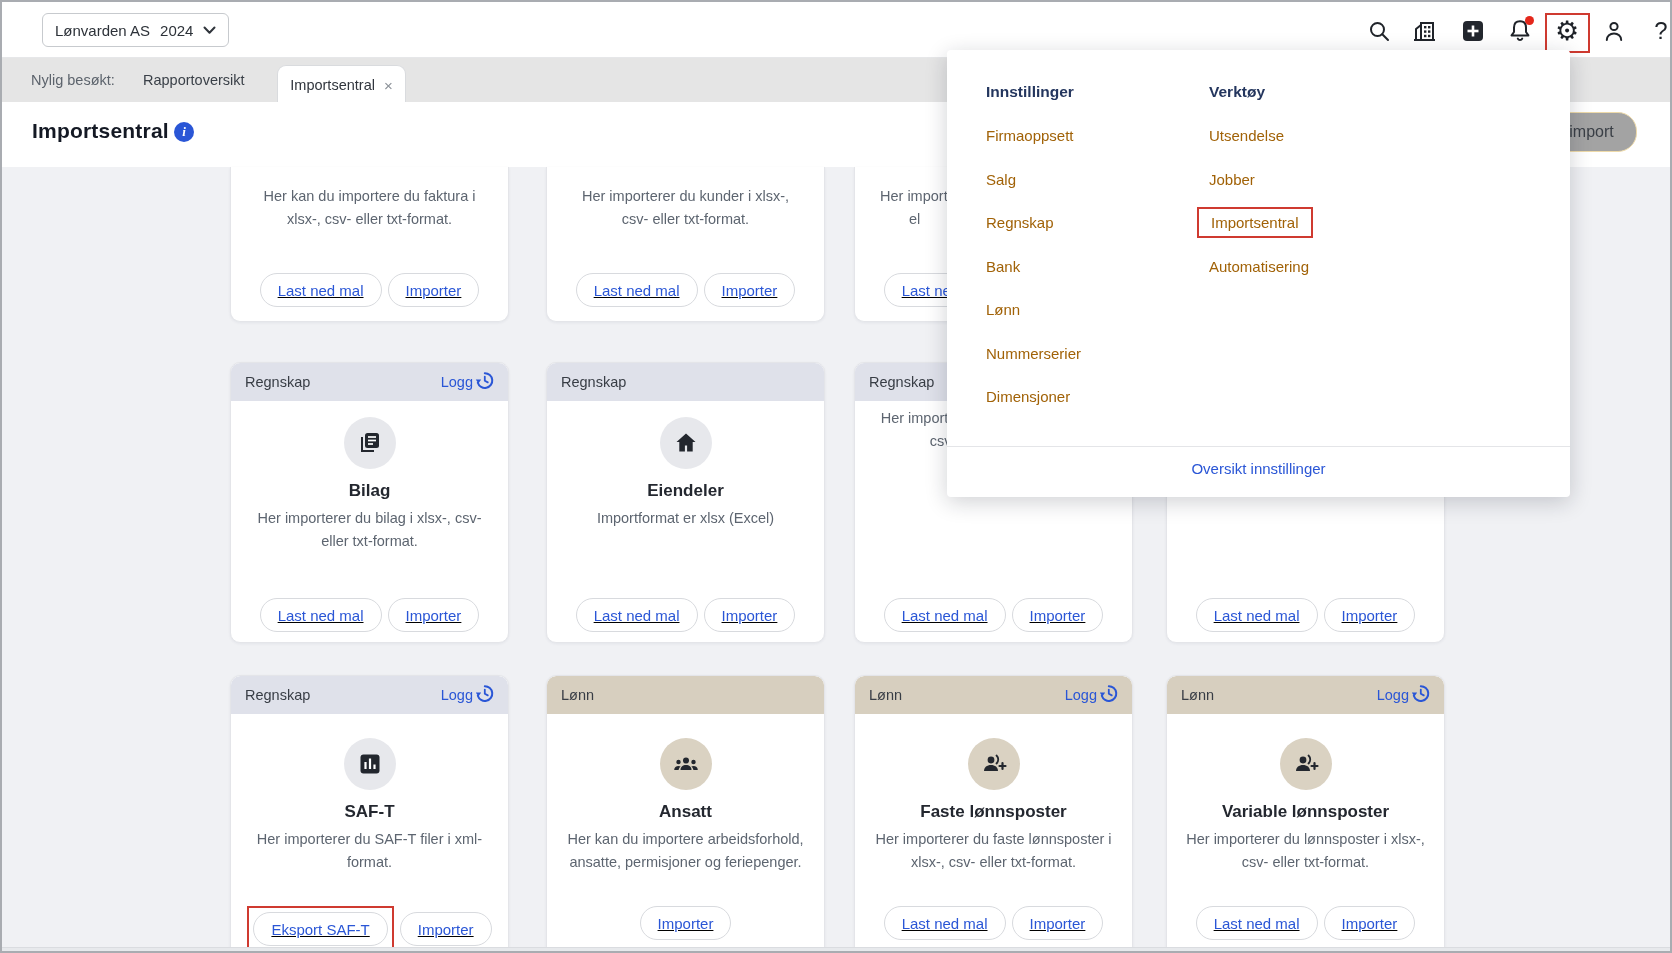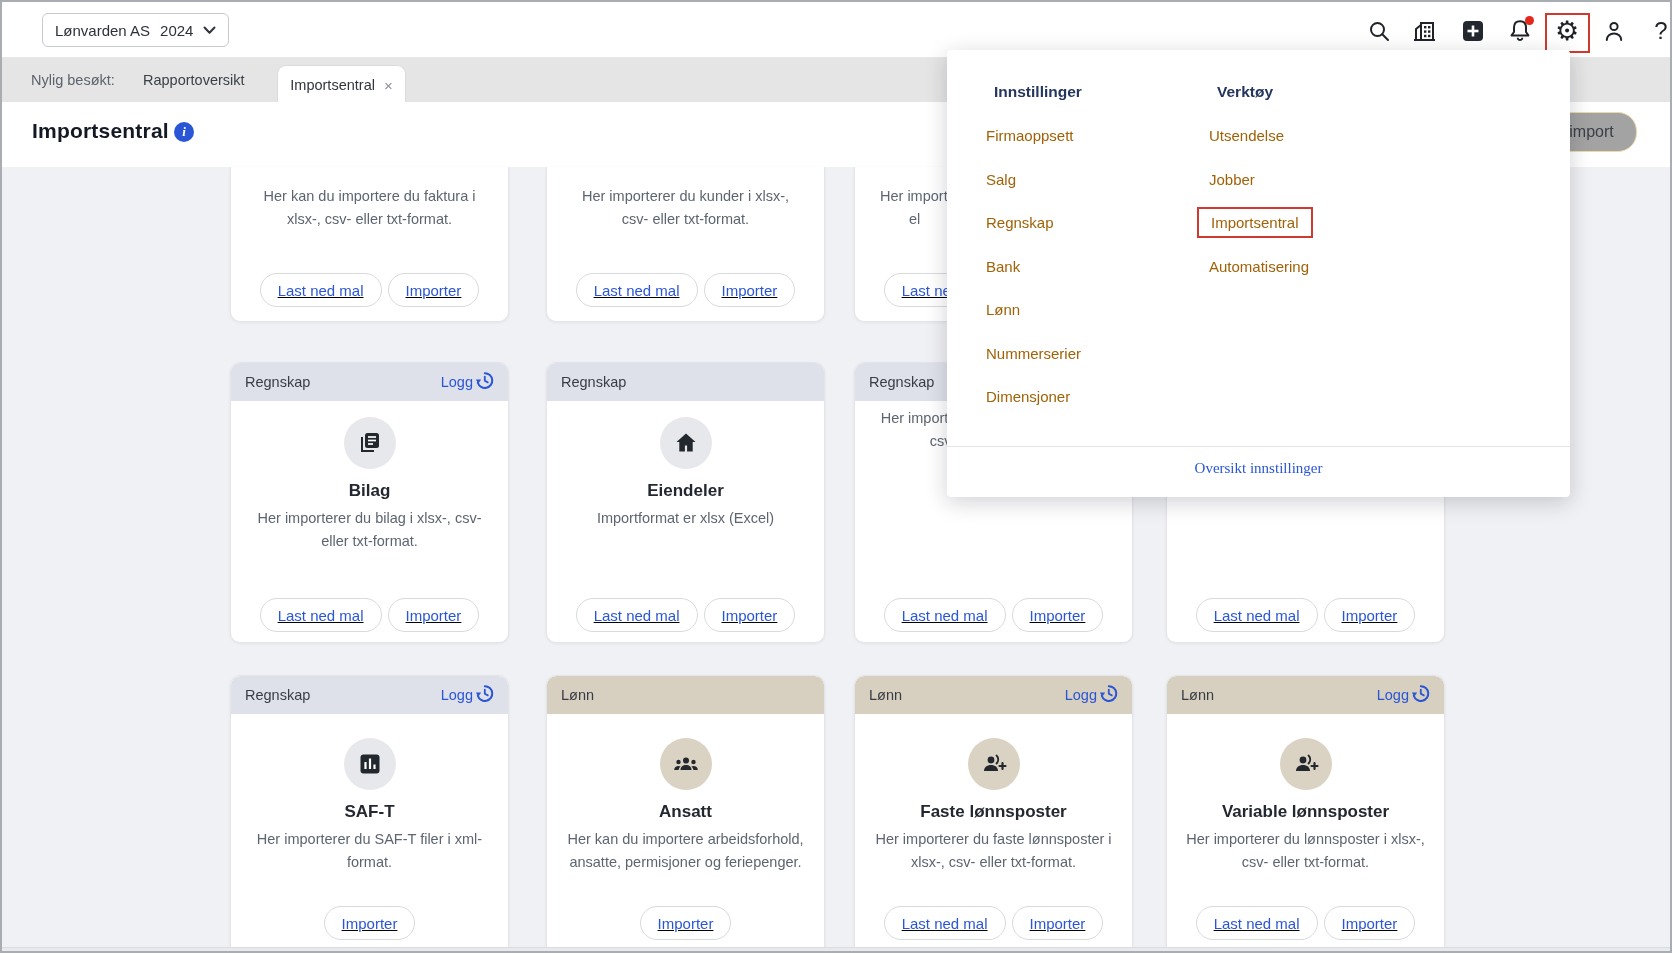"Innstillinger" .menu-header { margin-left: 8px -> none }
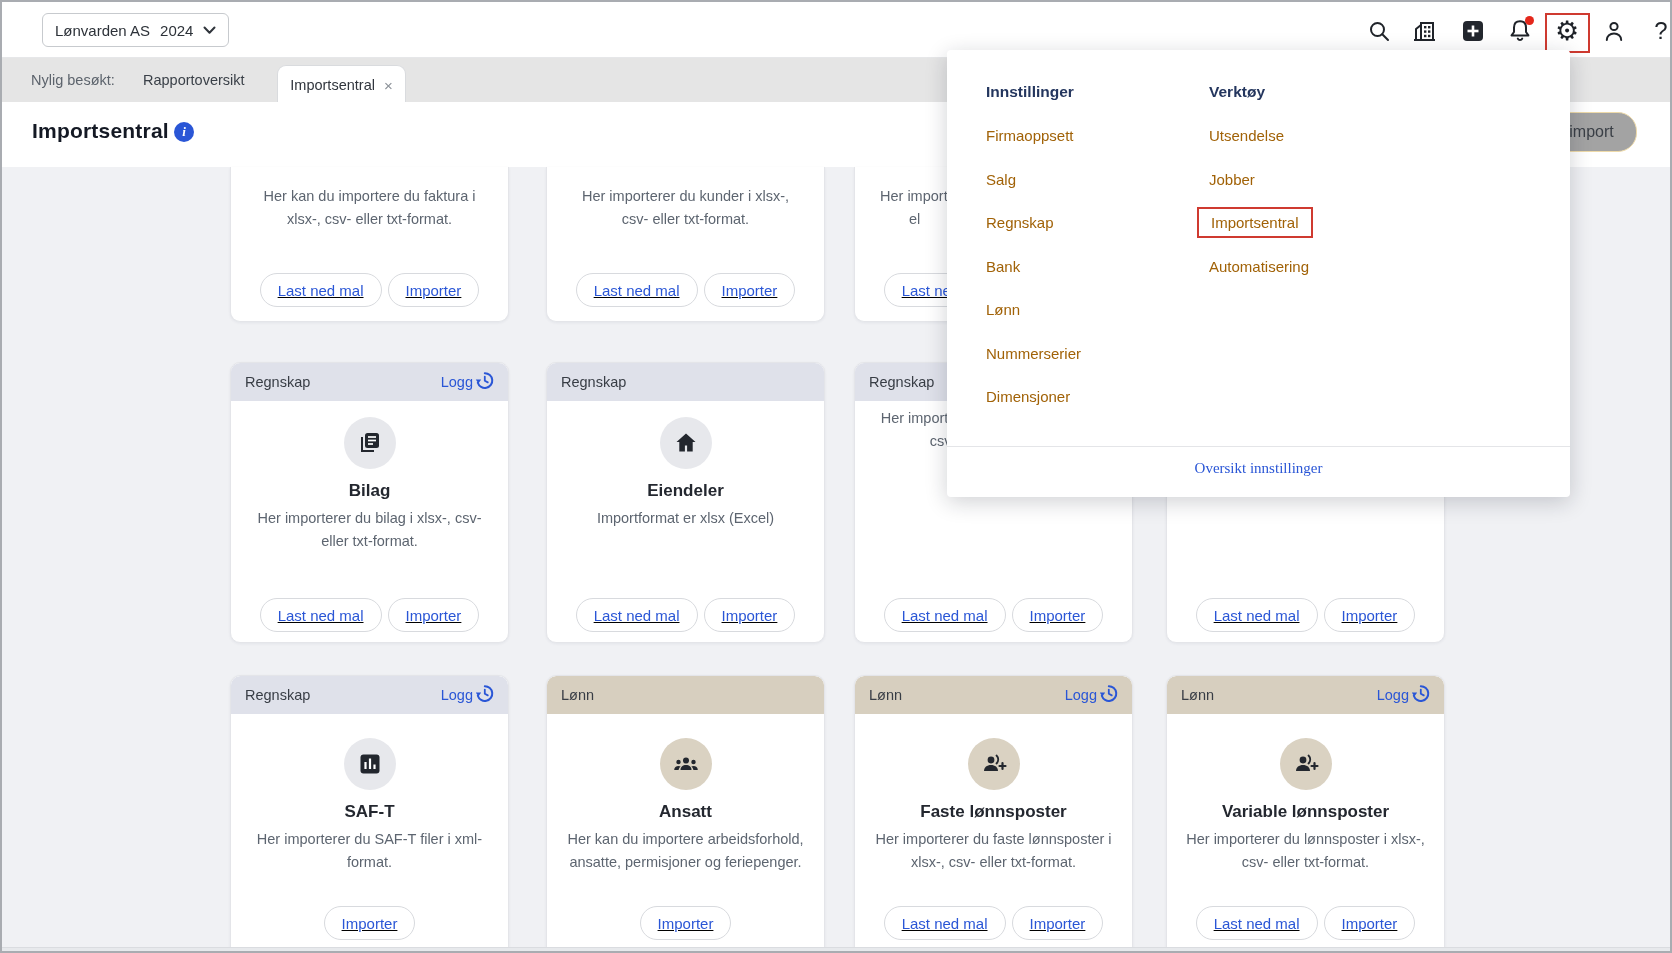"Oversikt innstillinger" .menu-footer { font-family: Liberation Serif, serif -> none }
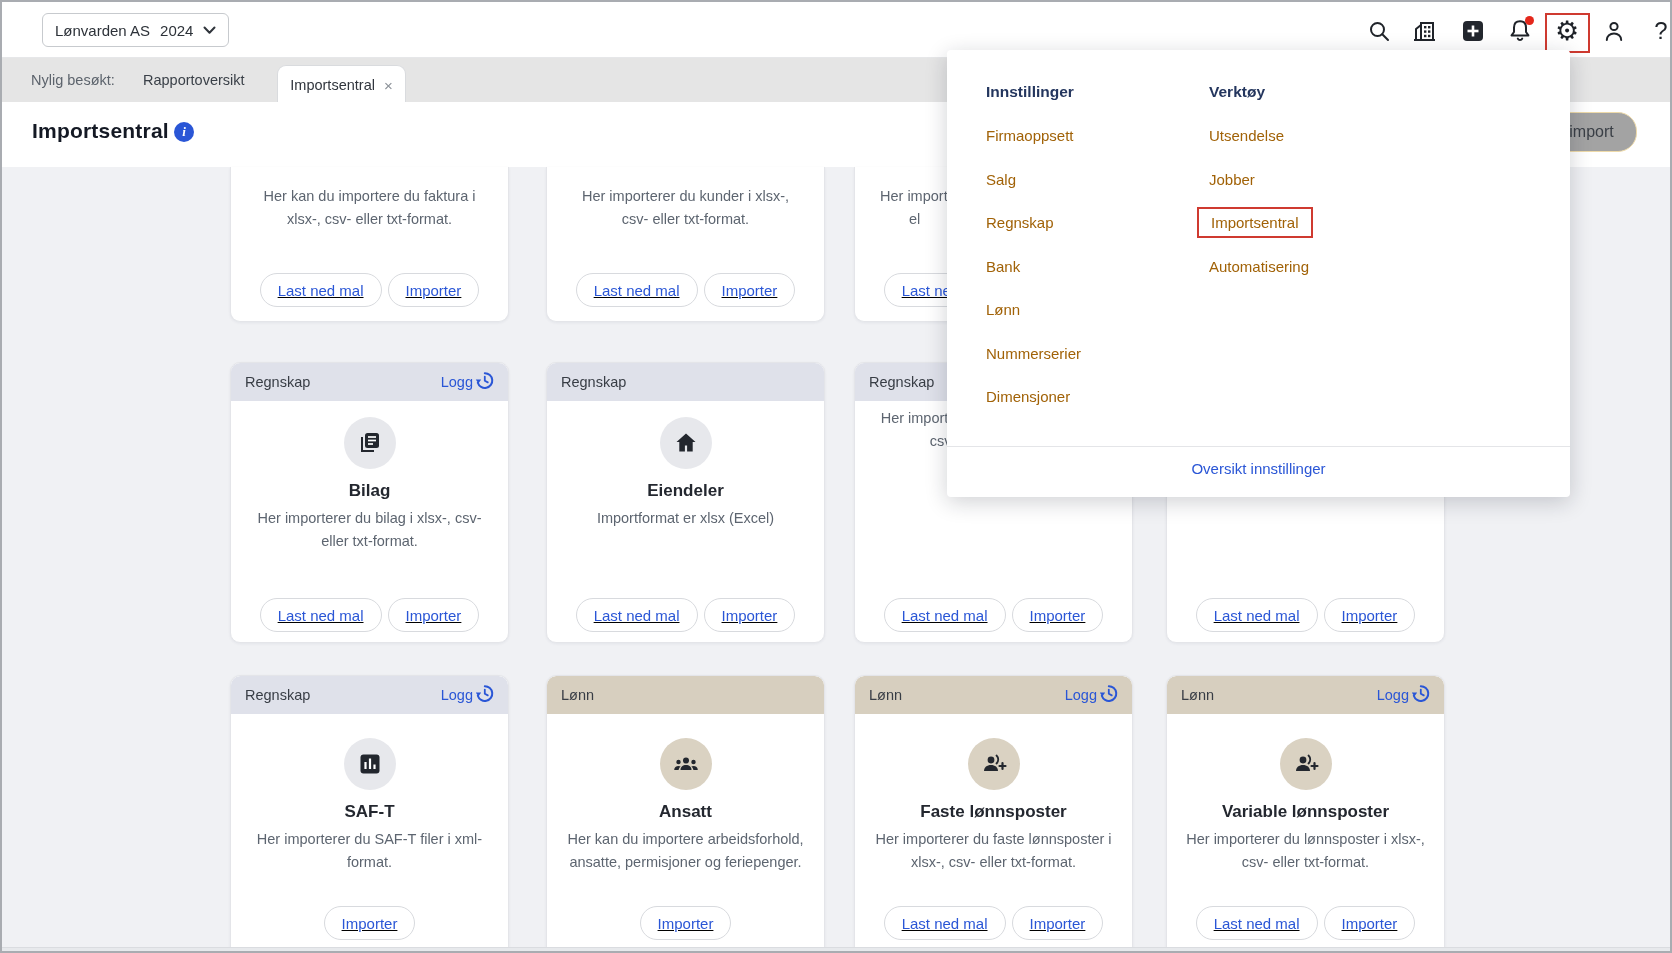"Eksport SAF-T" span.ann-wrap { html: none -> <span> <button>Eksport SAF-T</button> </span> }
